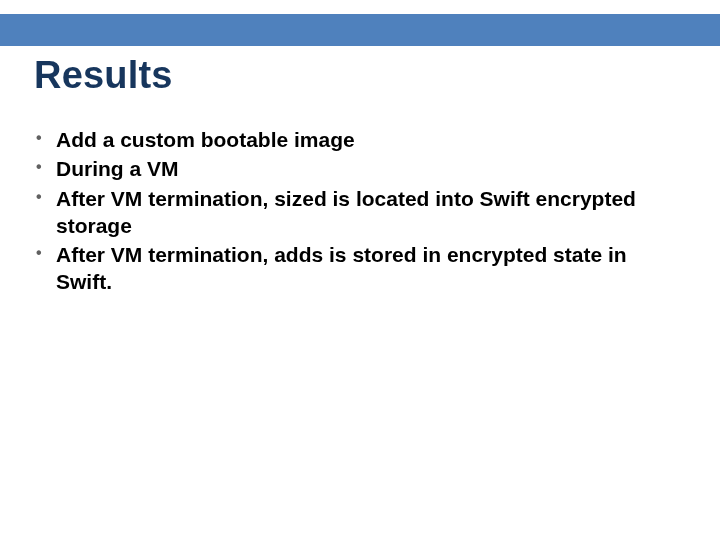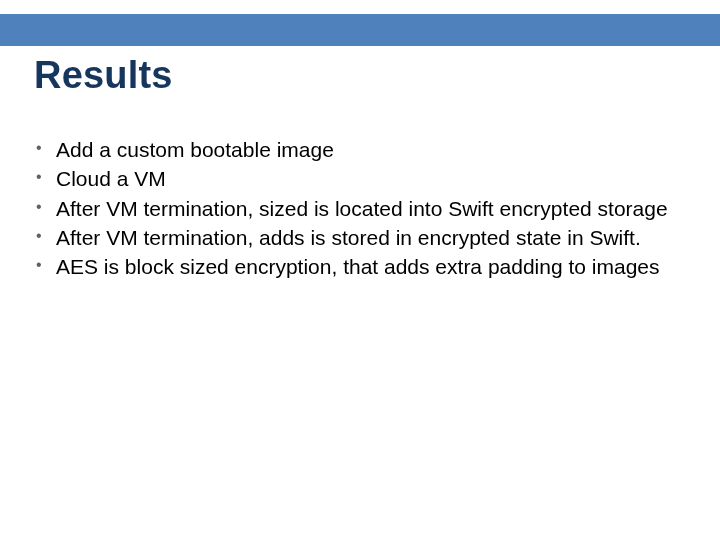"Add a custom bootable image" .body { font-weight: none -> bold; top: 136px -> 126px }
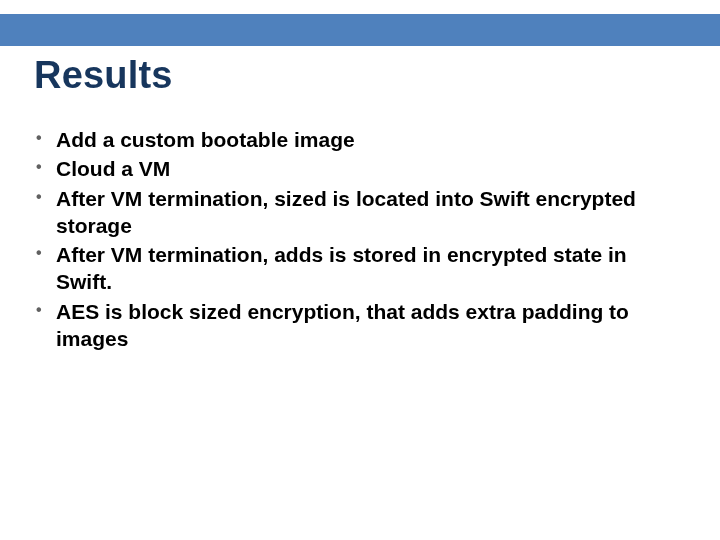"Cloud a VM" span { text: Cloud -> During }
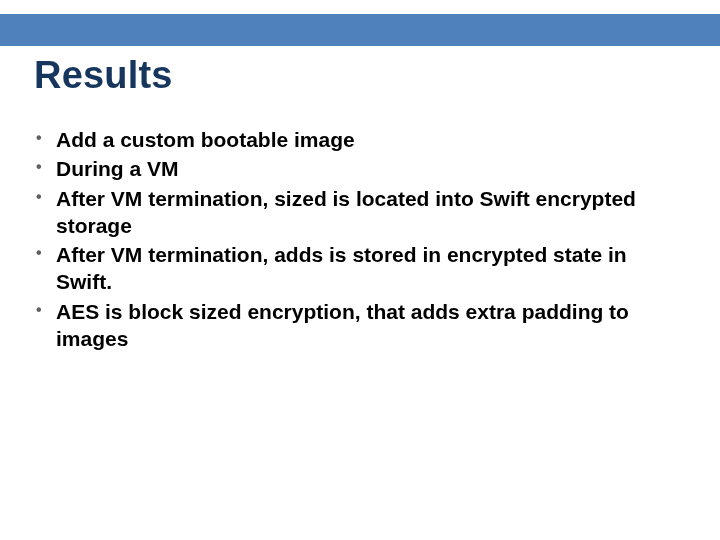"AES is block sized encryption," li { html: <li><span>AES is block sized encryption, that adds extra padding to images</span></li> -> none }
